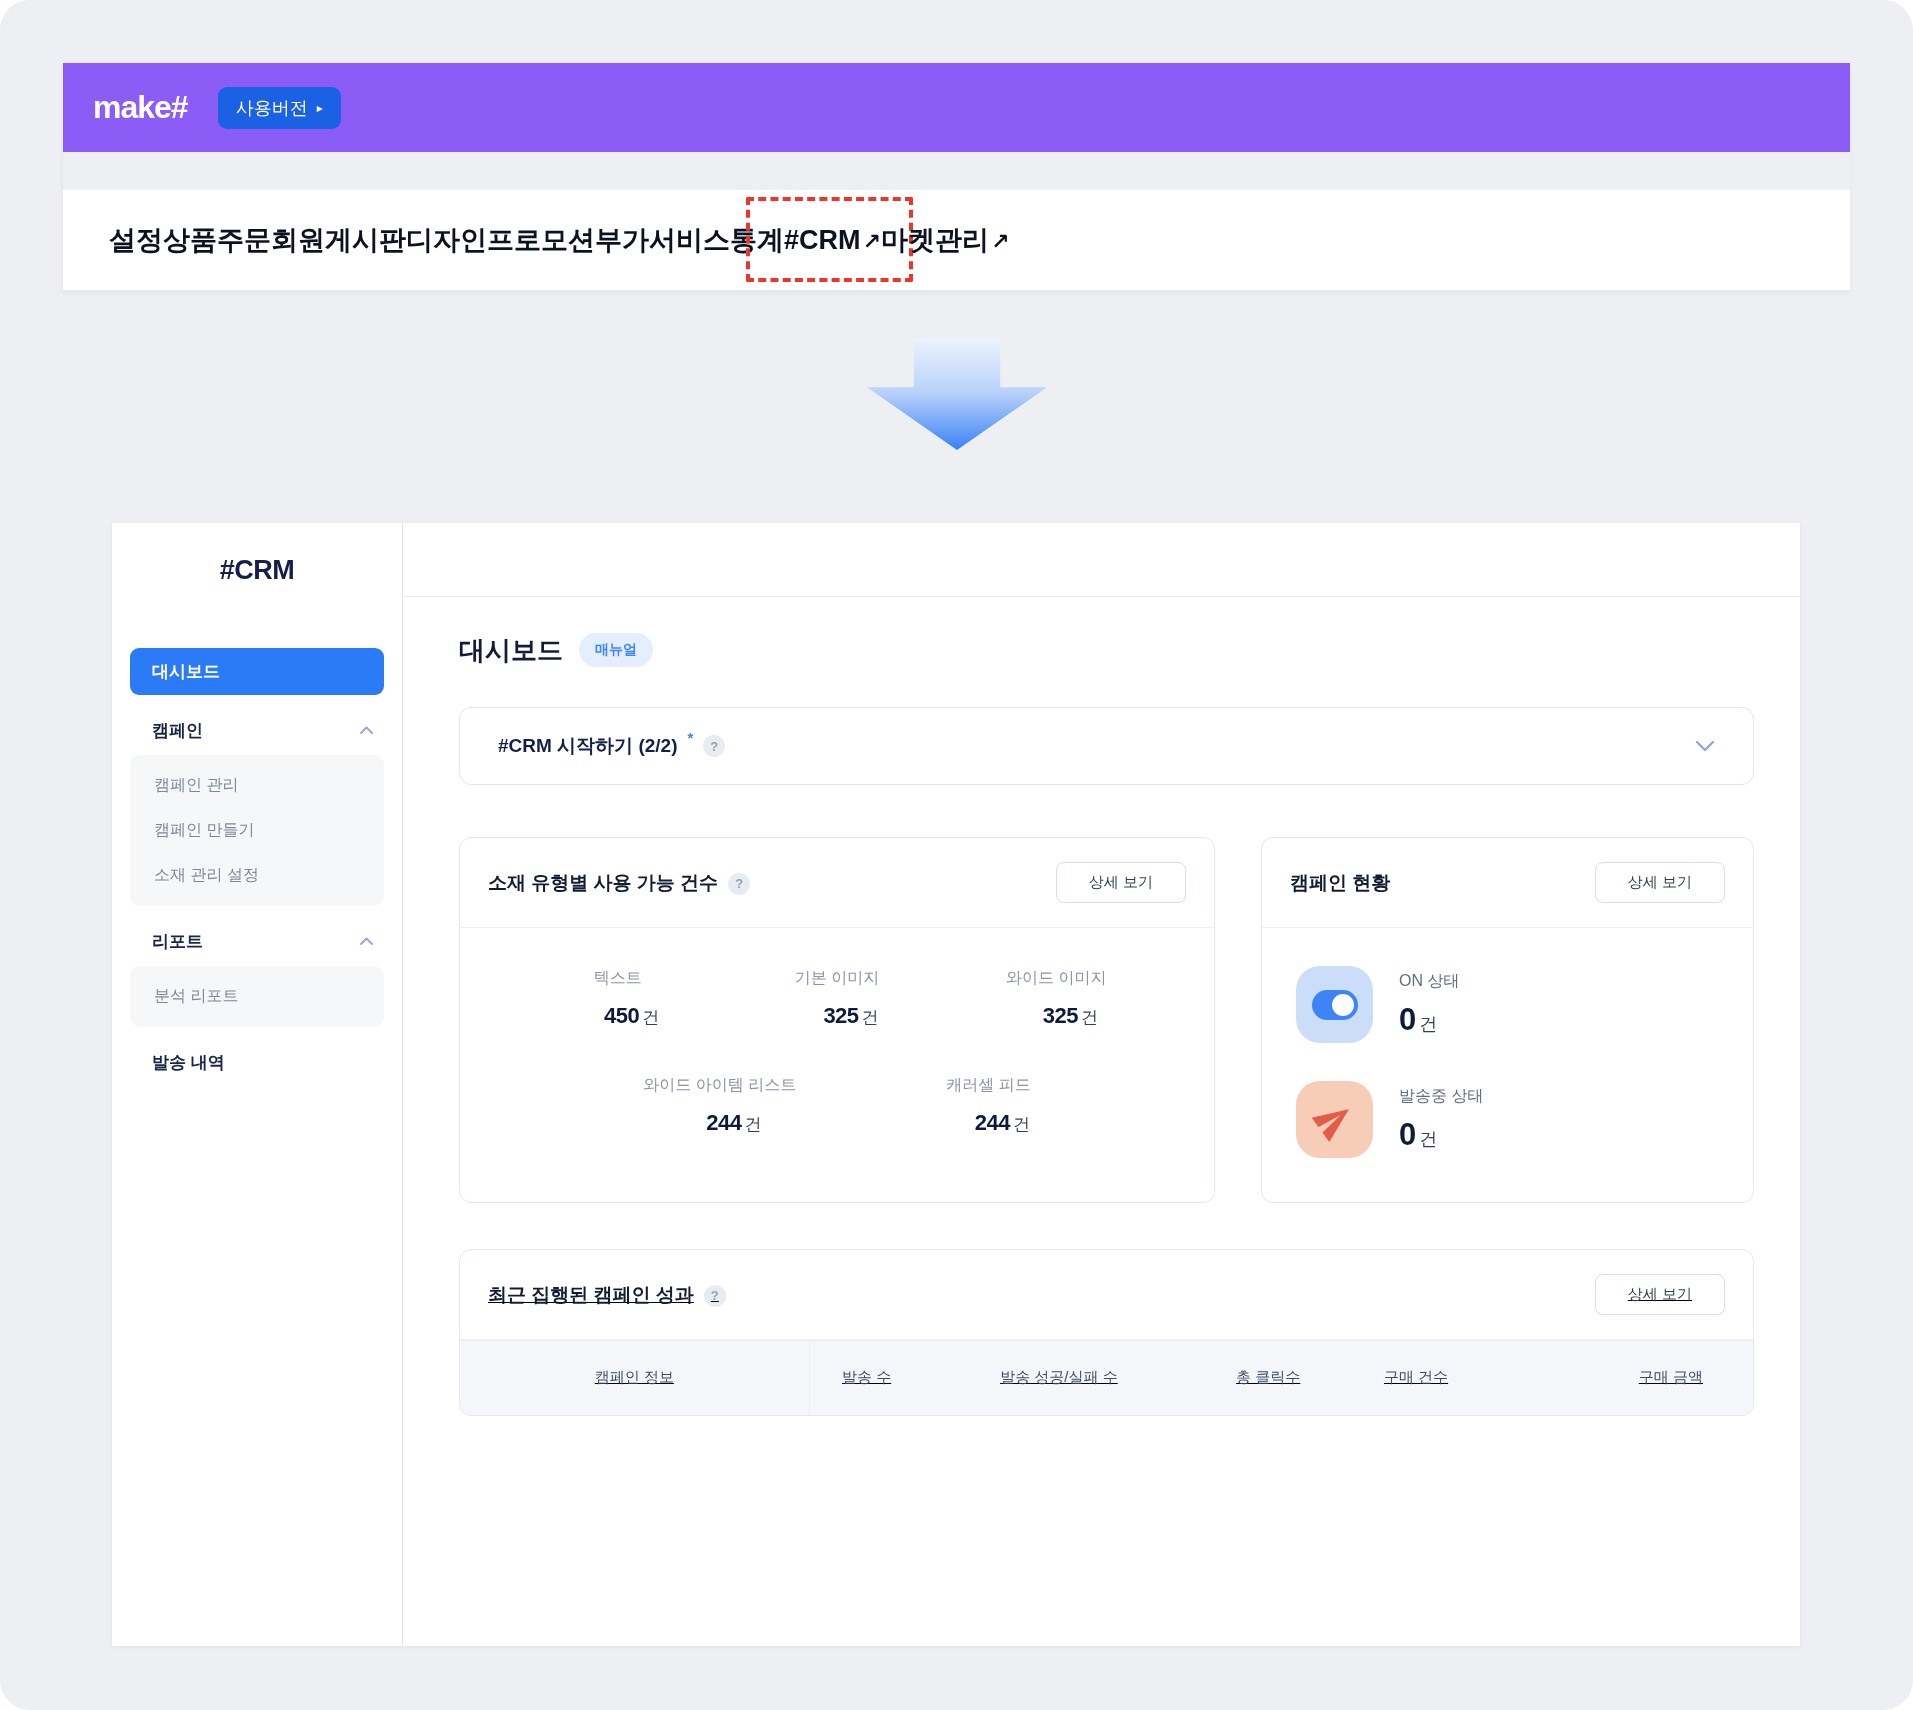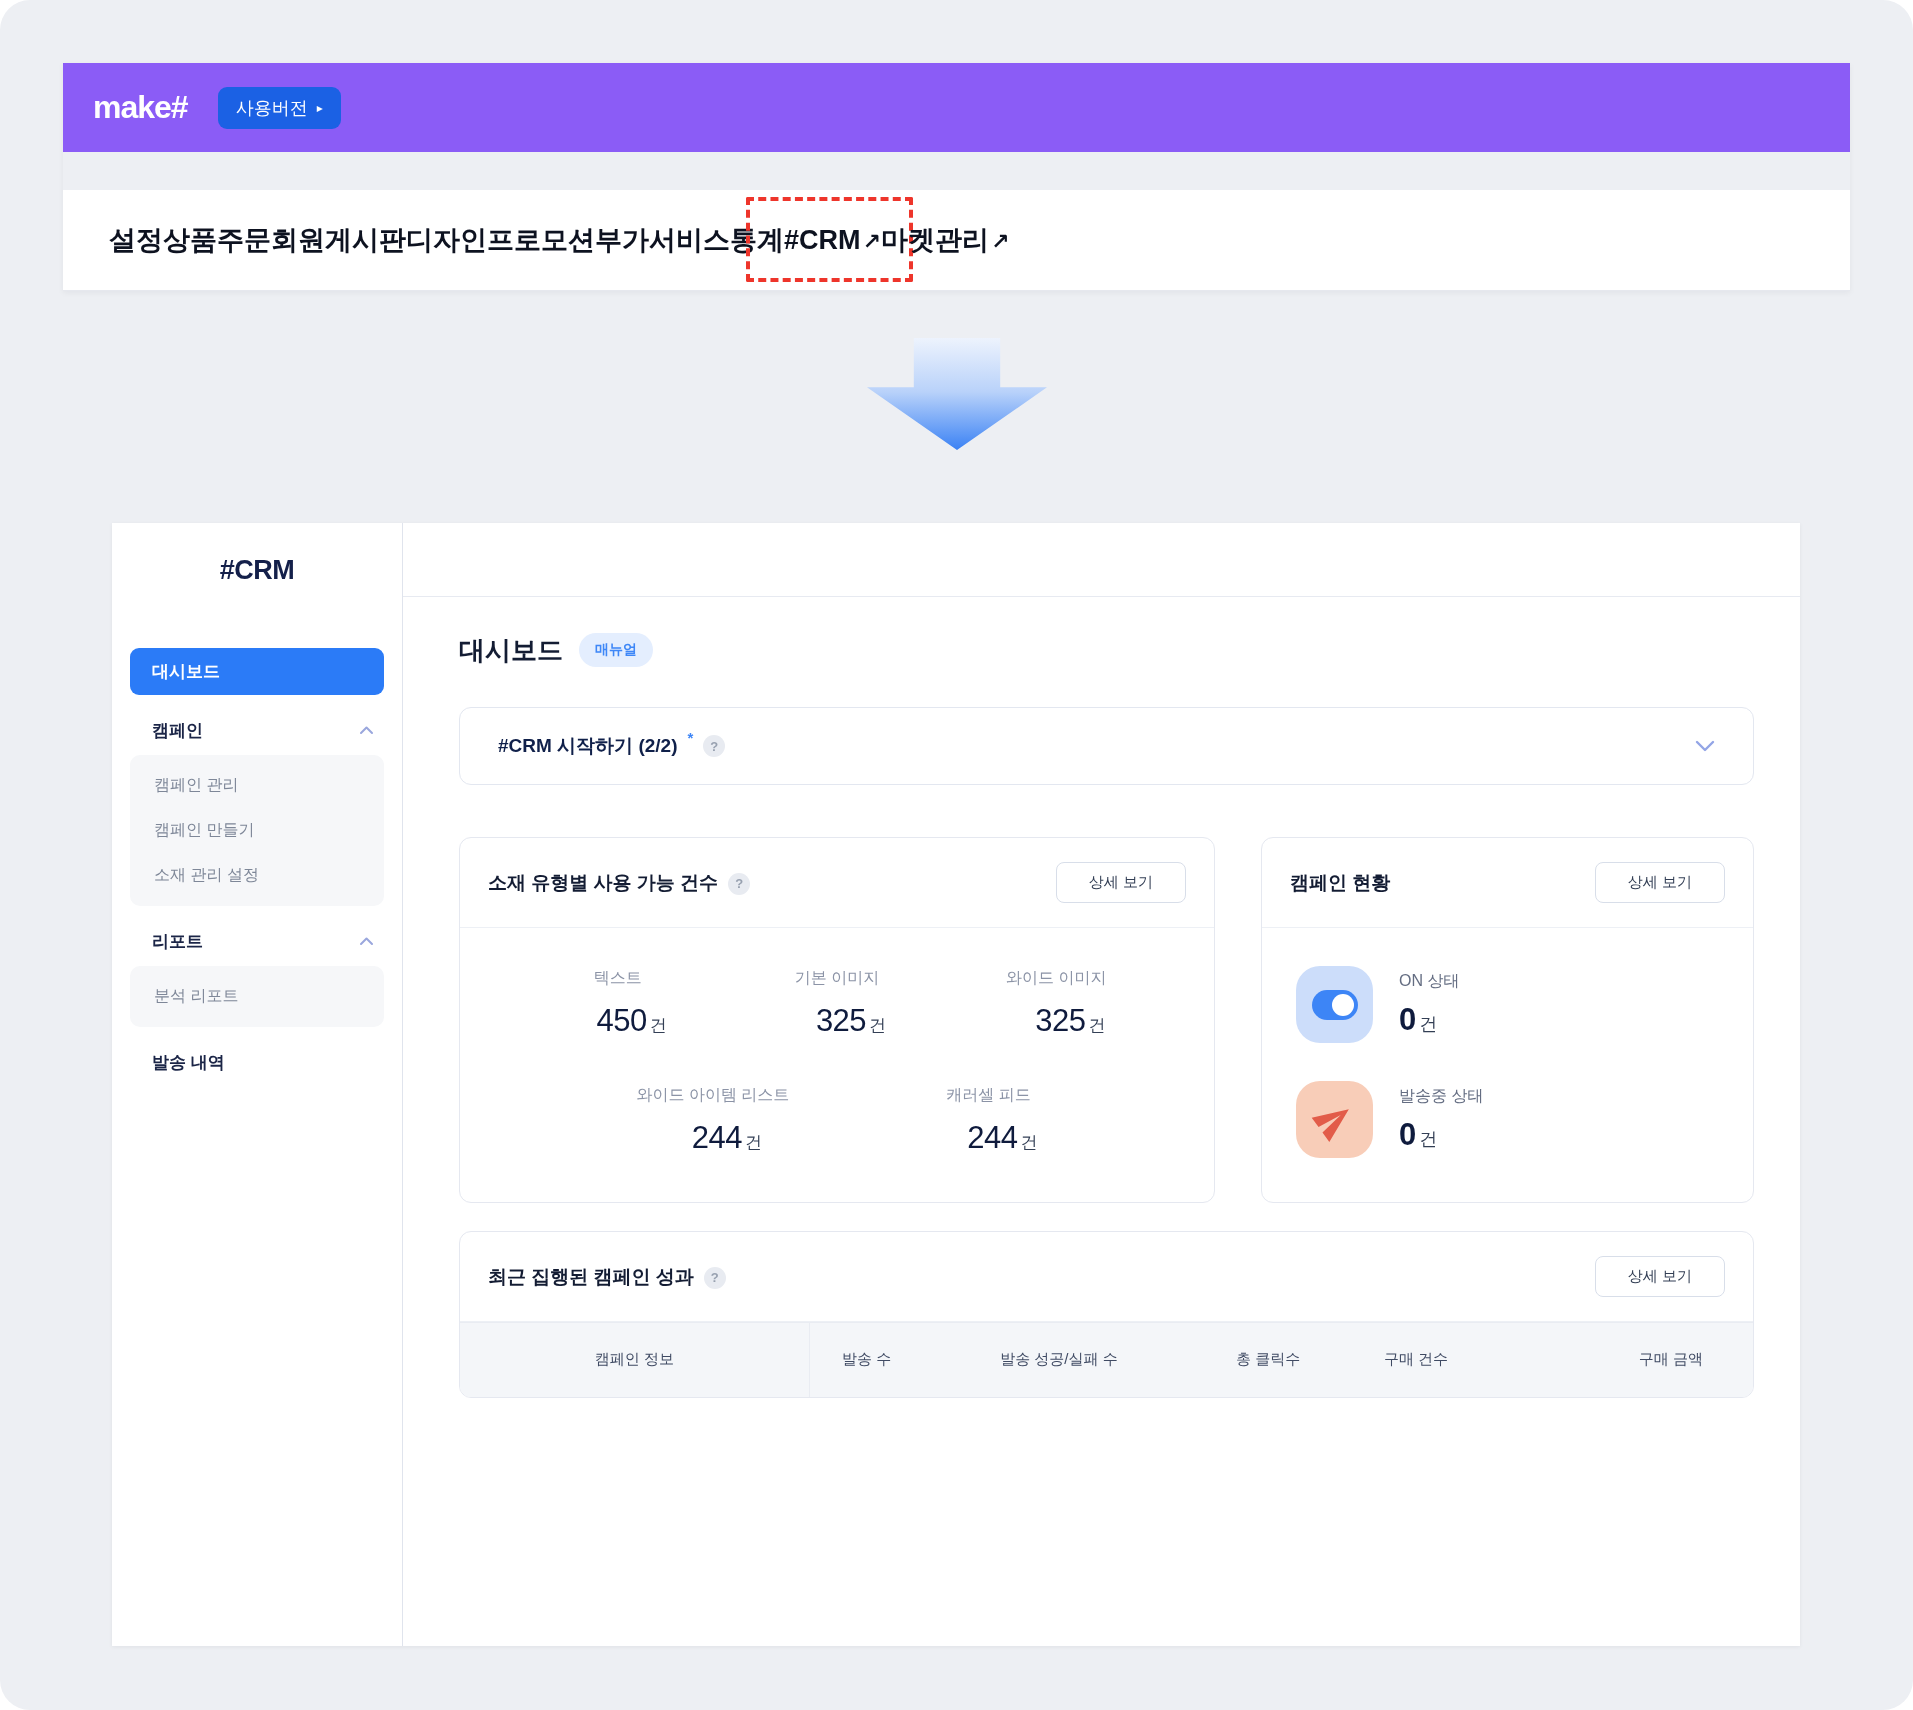"450" .stat-value { font-size: 31px -> 22px; font-weight: normal -> bold }
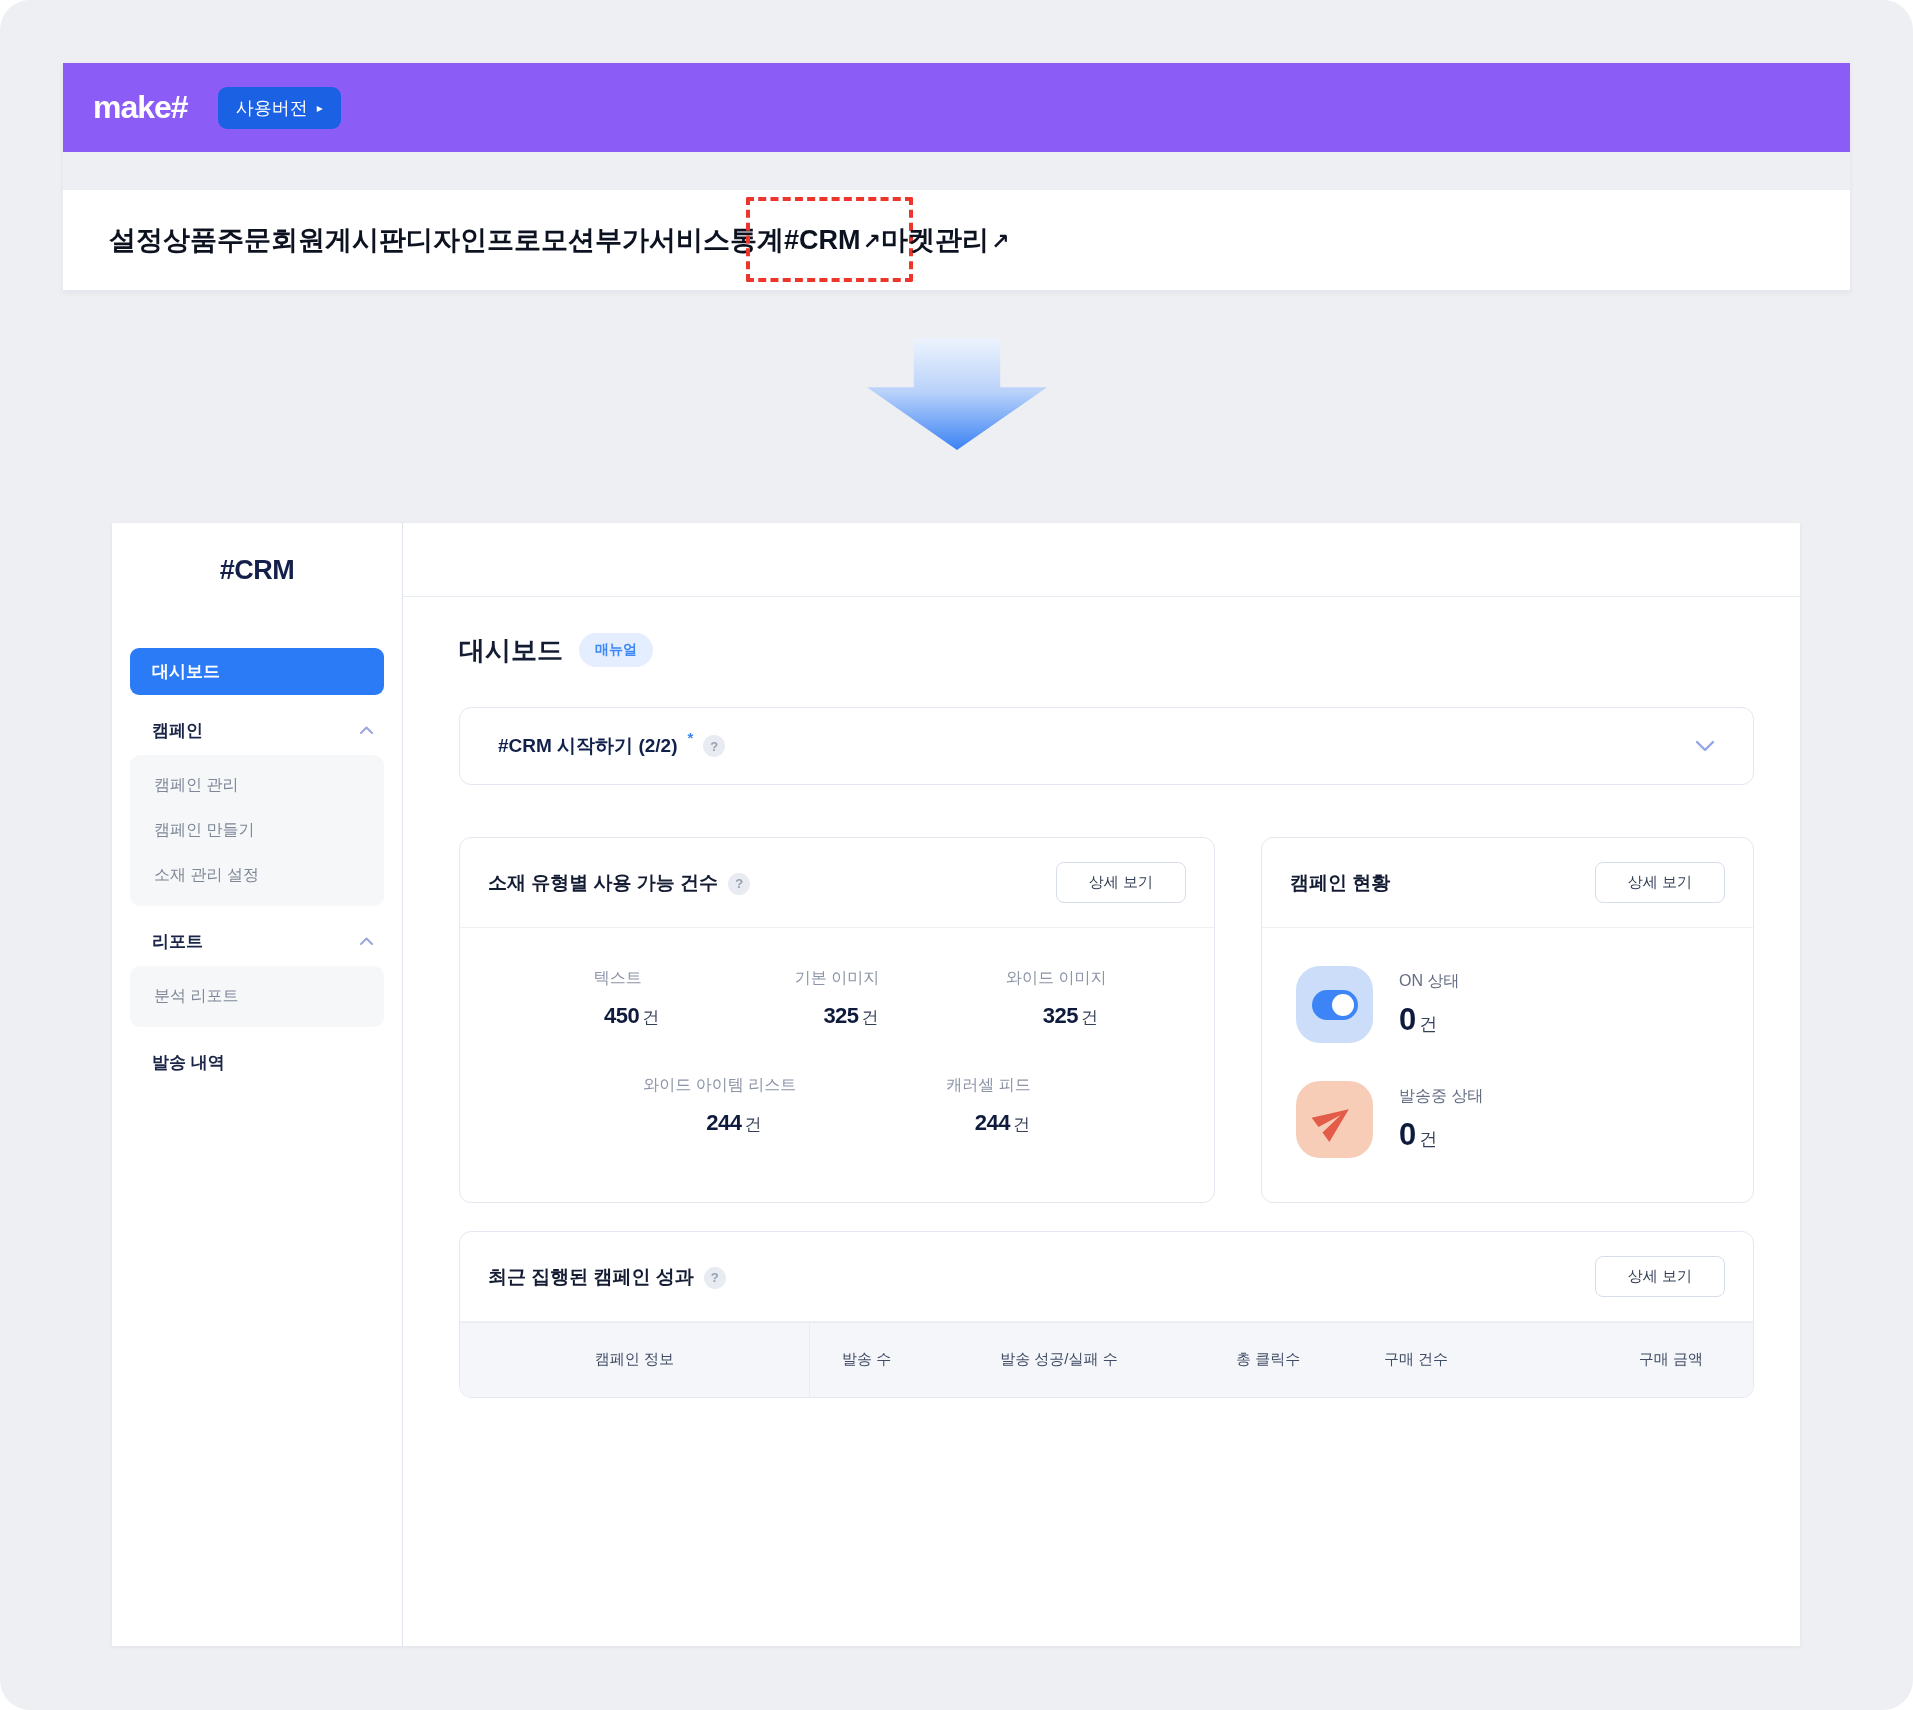"최근 집행된 캠페인 성과" .card-perf { margin-top: 28px -> 46px; text-decoration: none -> underline }
